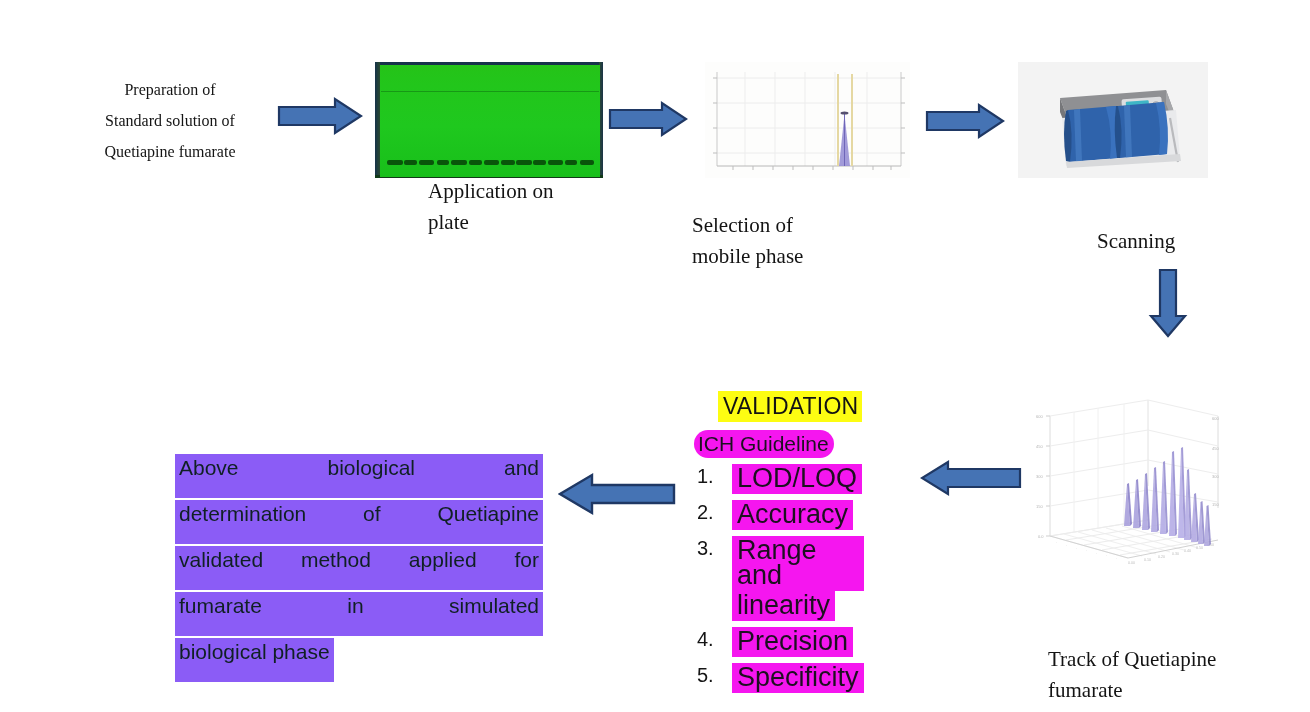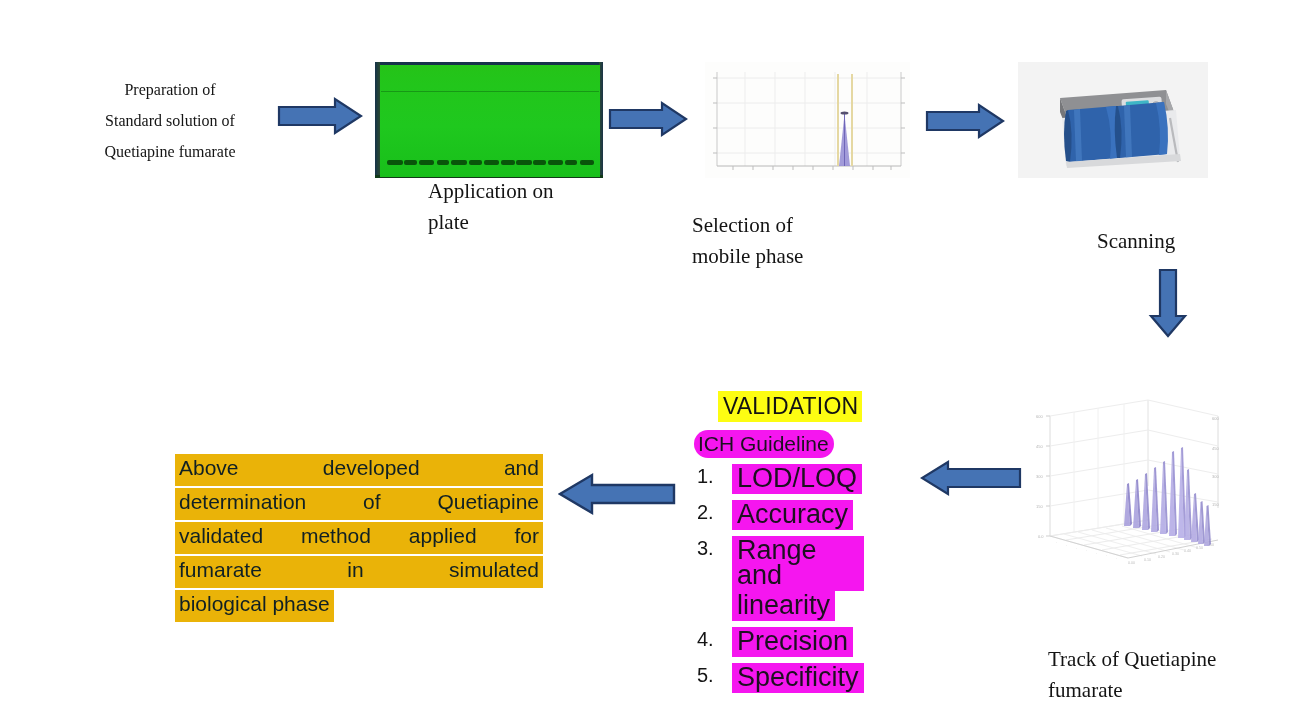"Above" .cyan-line { background: #eab308 -> #8b5cf6; padding: 3px 4px 8px 4px -> 3px 4px 20px 4px }
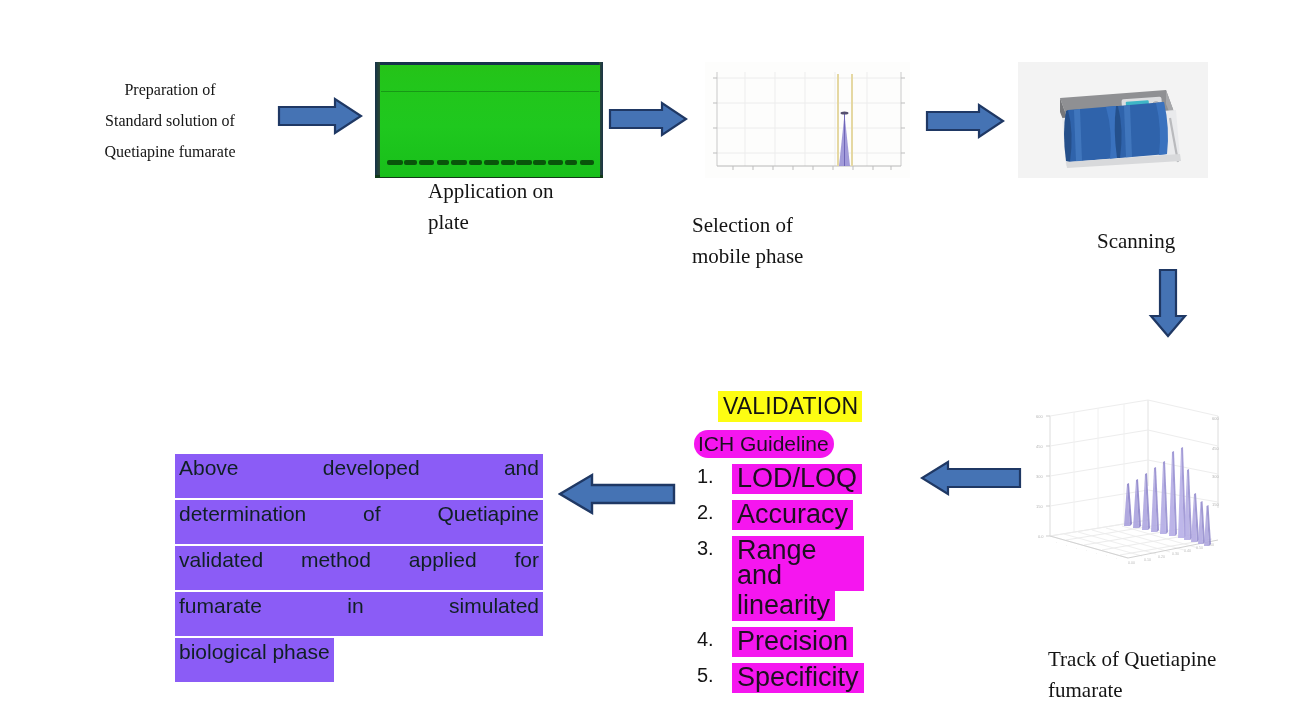"developed" span { text: developed -> biological }
